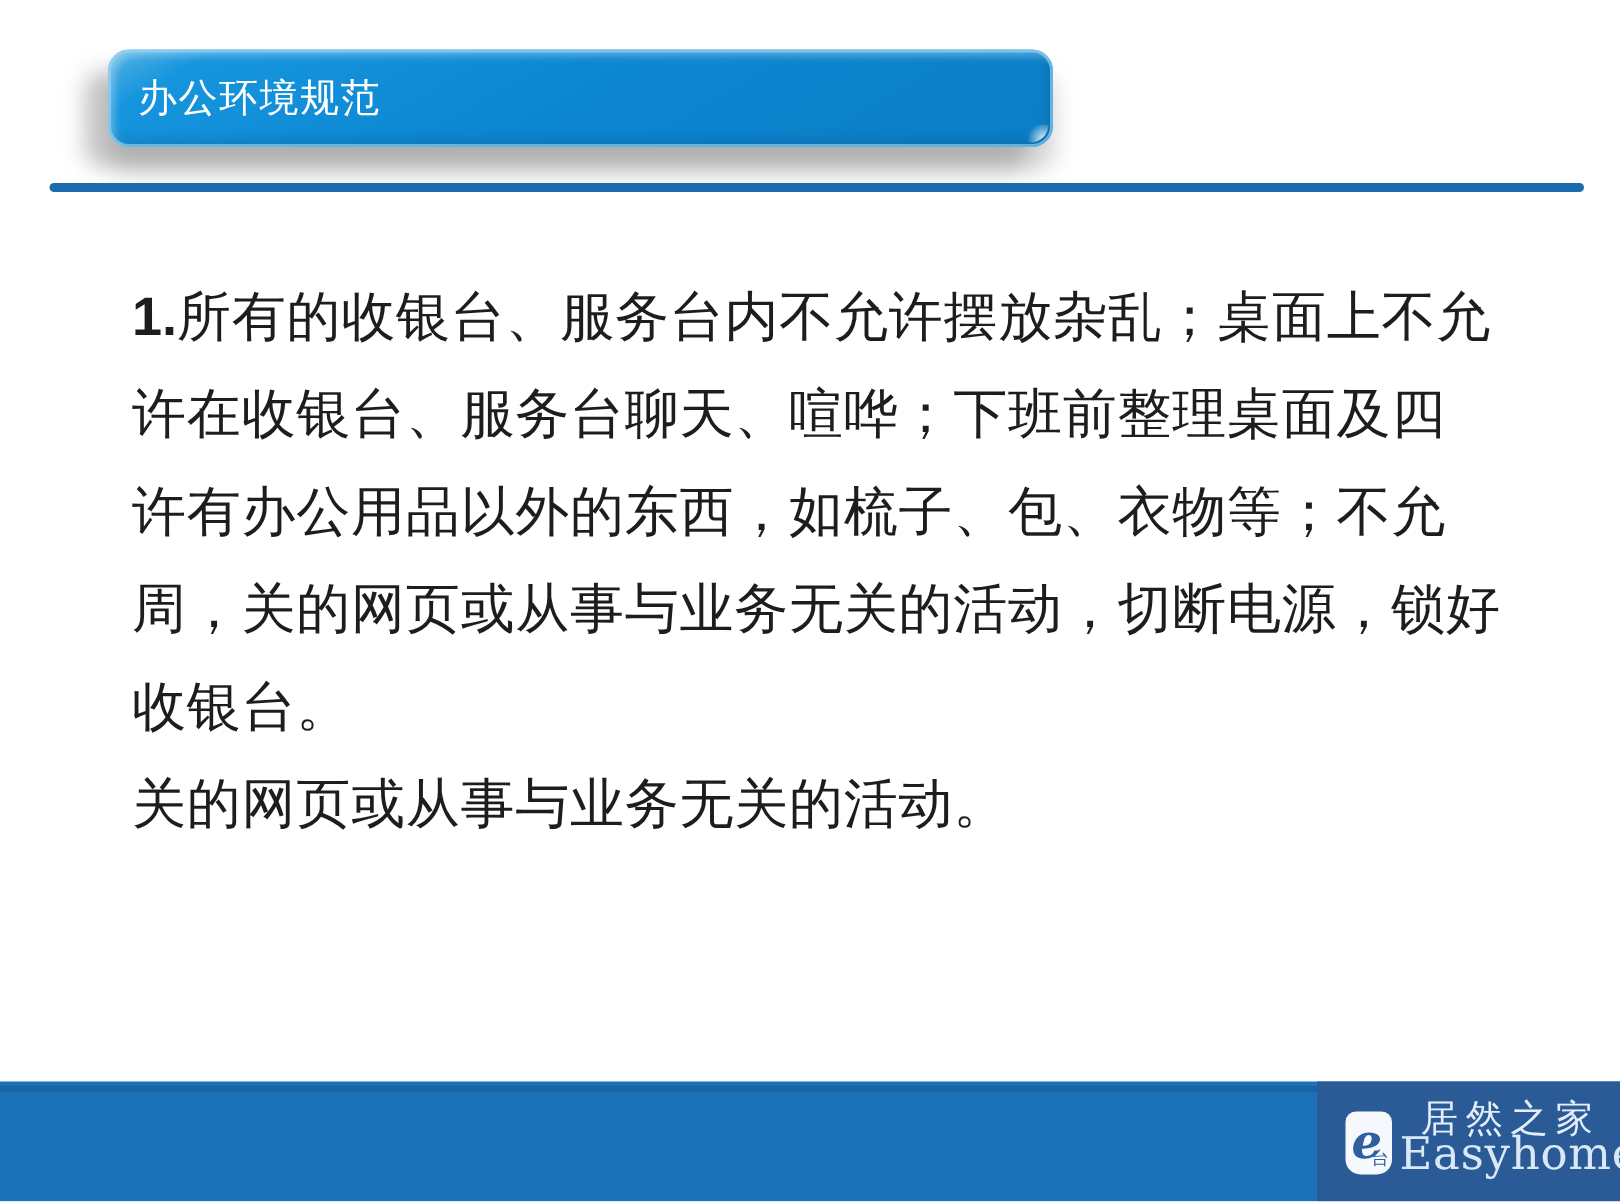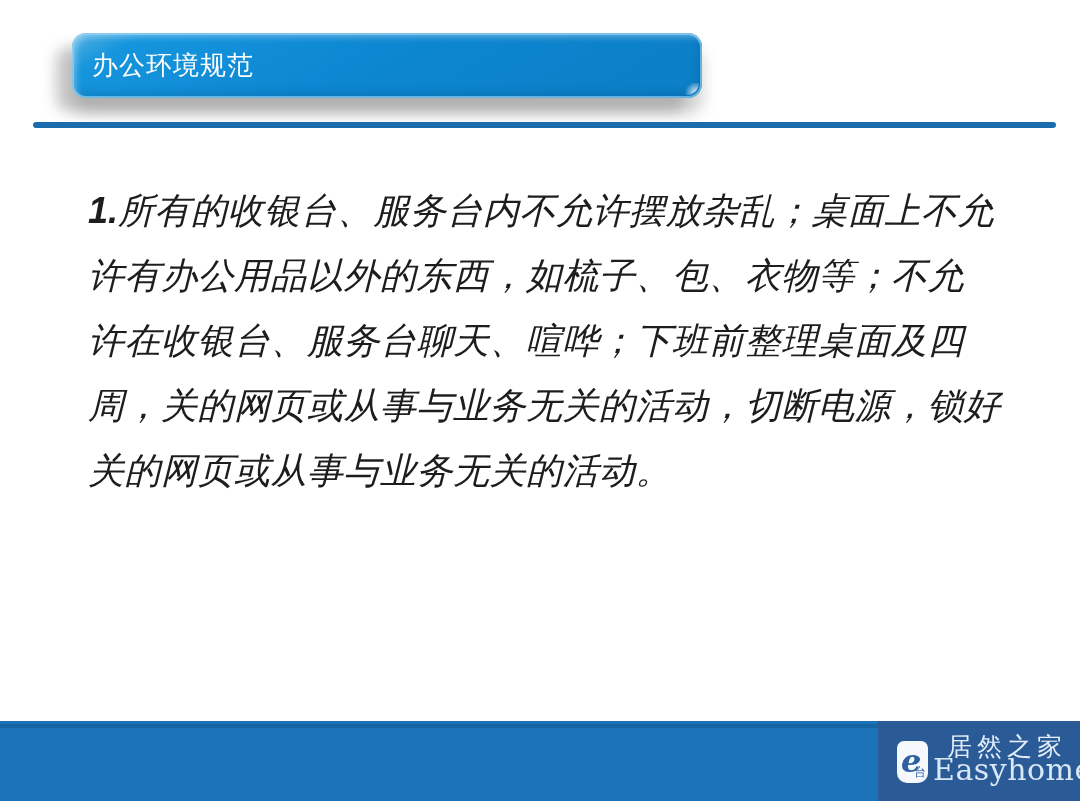"1.所有的收银台、服务台内不允许摆放杂乱；桌面上不允" .body-line { font-style: italic -> none }
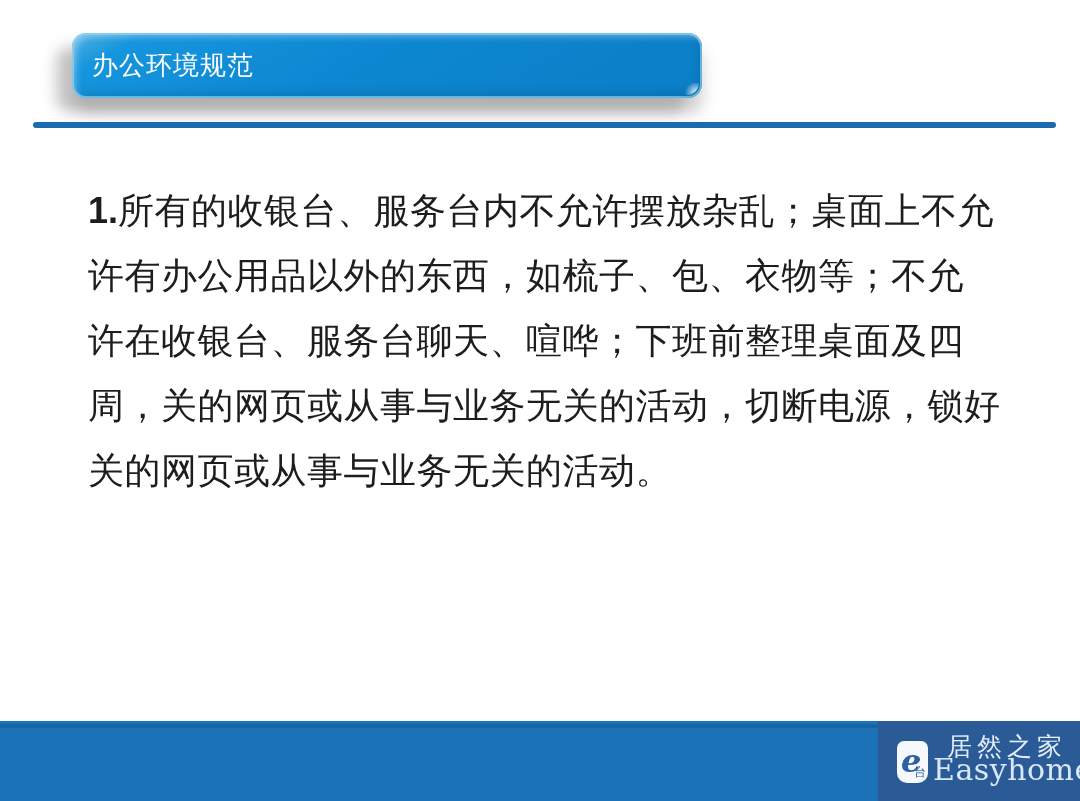"许有办公用品以外的东西，如梳子、包、衣物等；不允" div.body-line { order: before "许在收银台、服务台聊天、喧哗；下班前整理桌面及四" -> after "许在收银台、服务台聊天、喧哗；下班前整理桌面及四" }
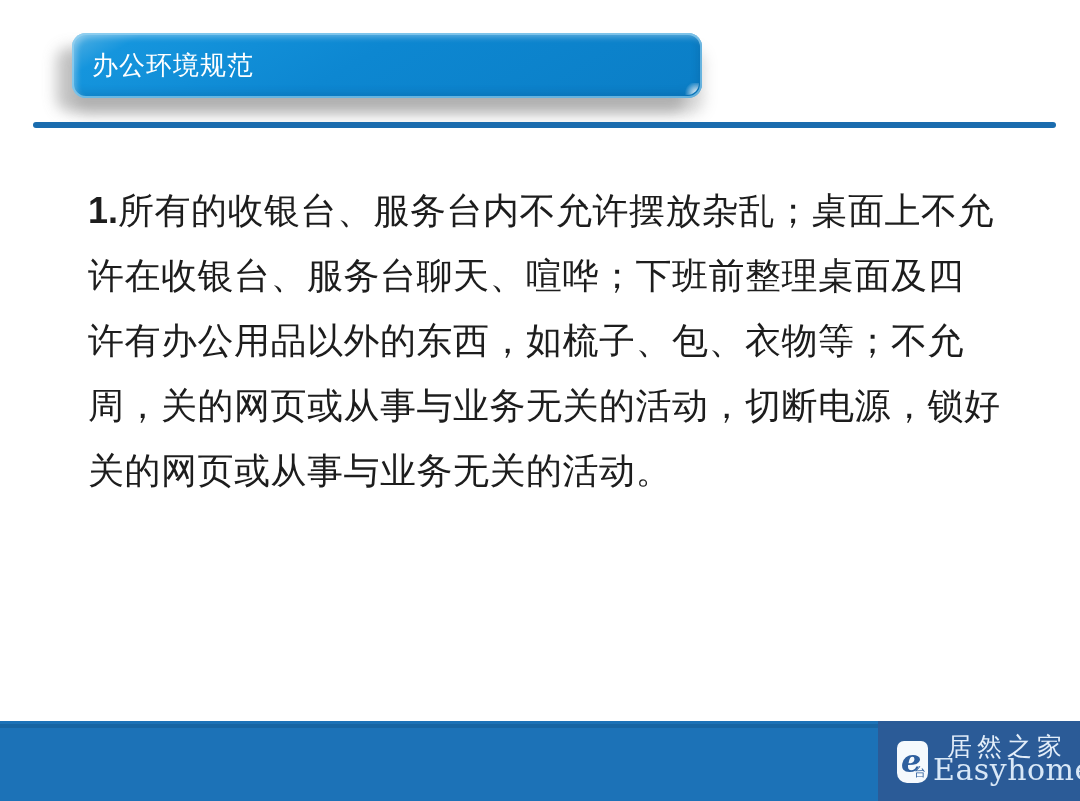"收银台。" div.body-line { html: none -> <div><span></span><span>收银台。</span></div> }
